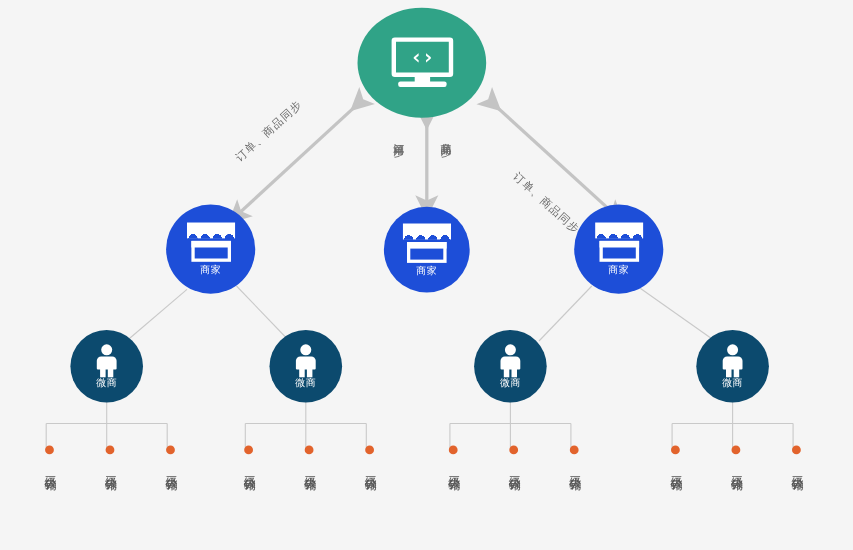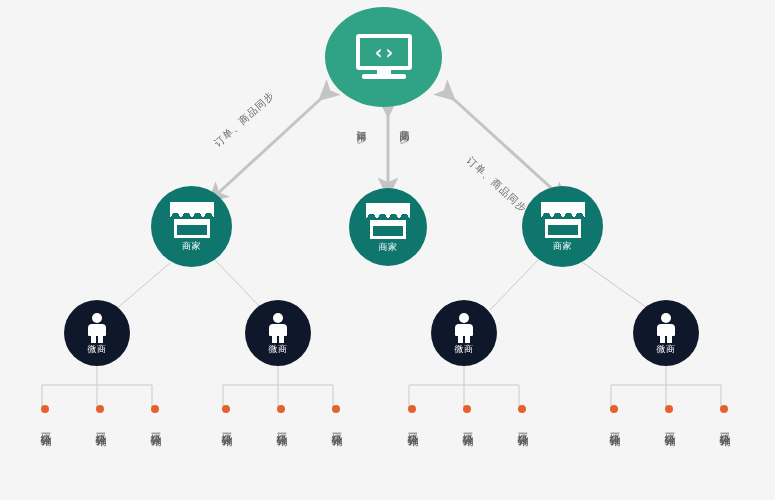"商家" .node-merchant { background: #0f766e -> #1d4ed8 }
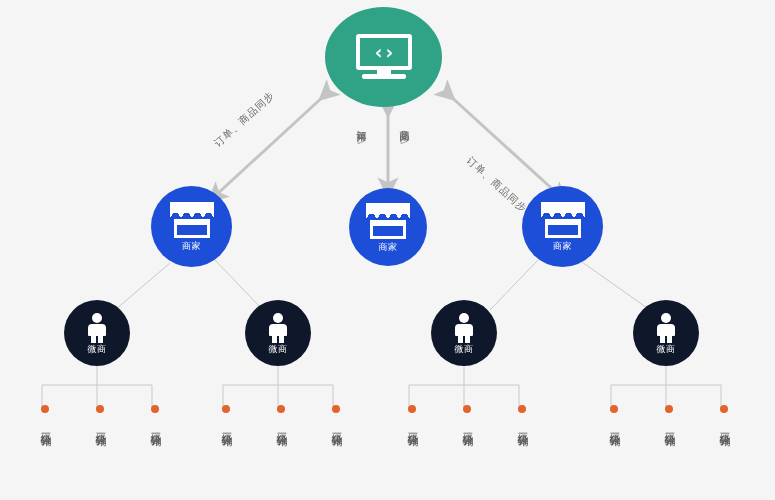"微商" .node-seller { background: #0f172a -> #0c4a6e }
